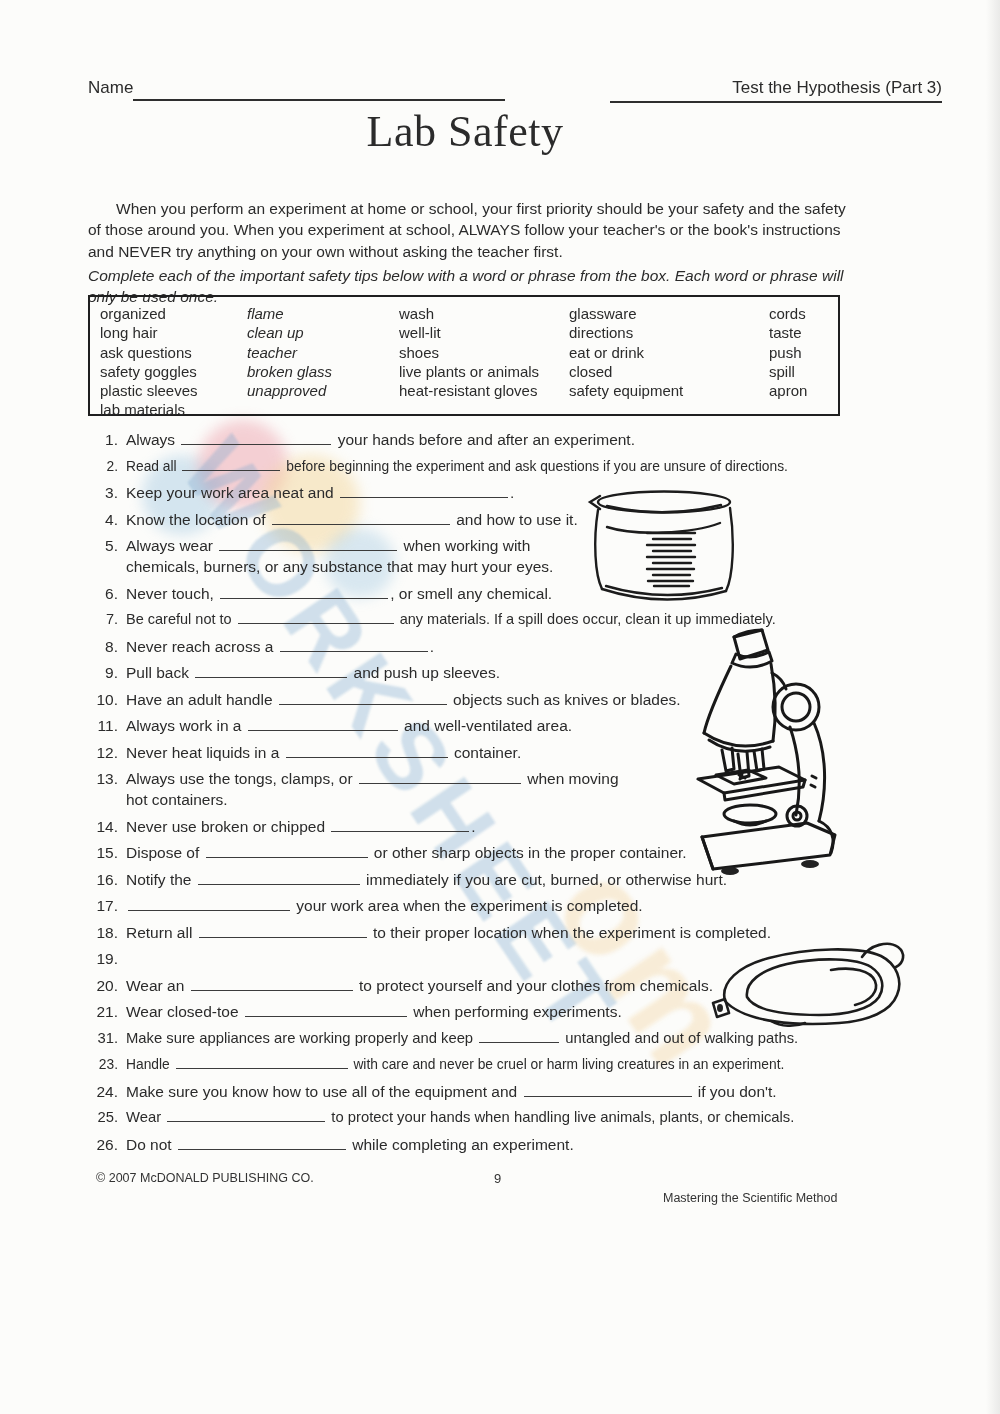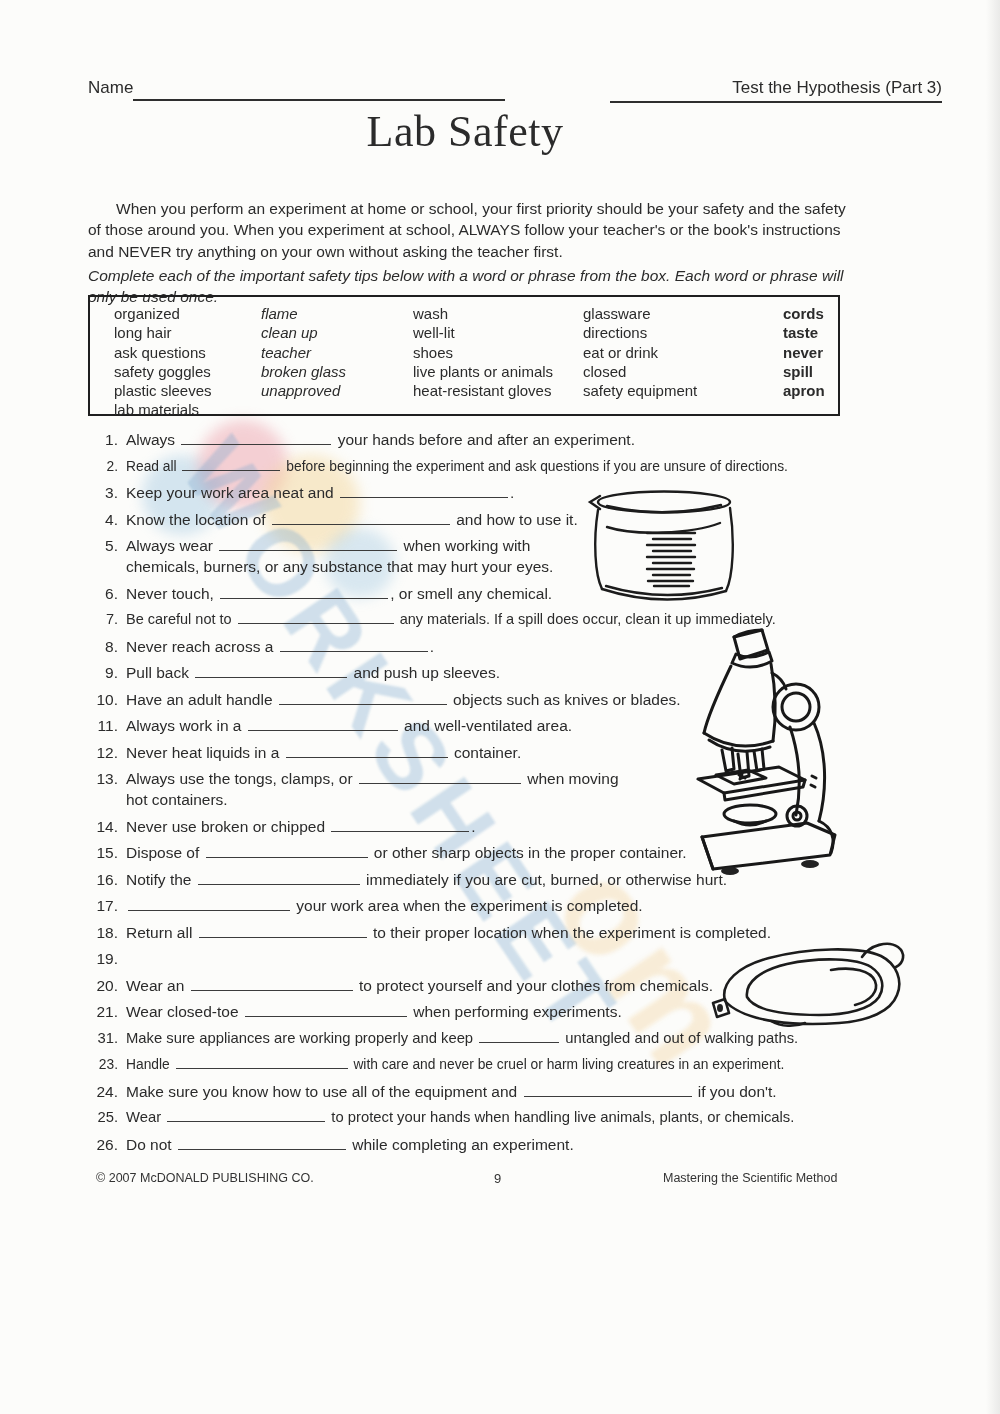"organized" .word-bank { padding: 7px 0 0 24px -> 7px 0 0 10px }
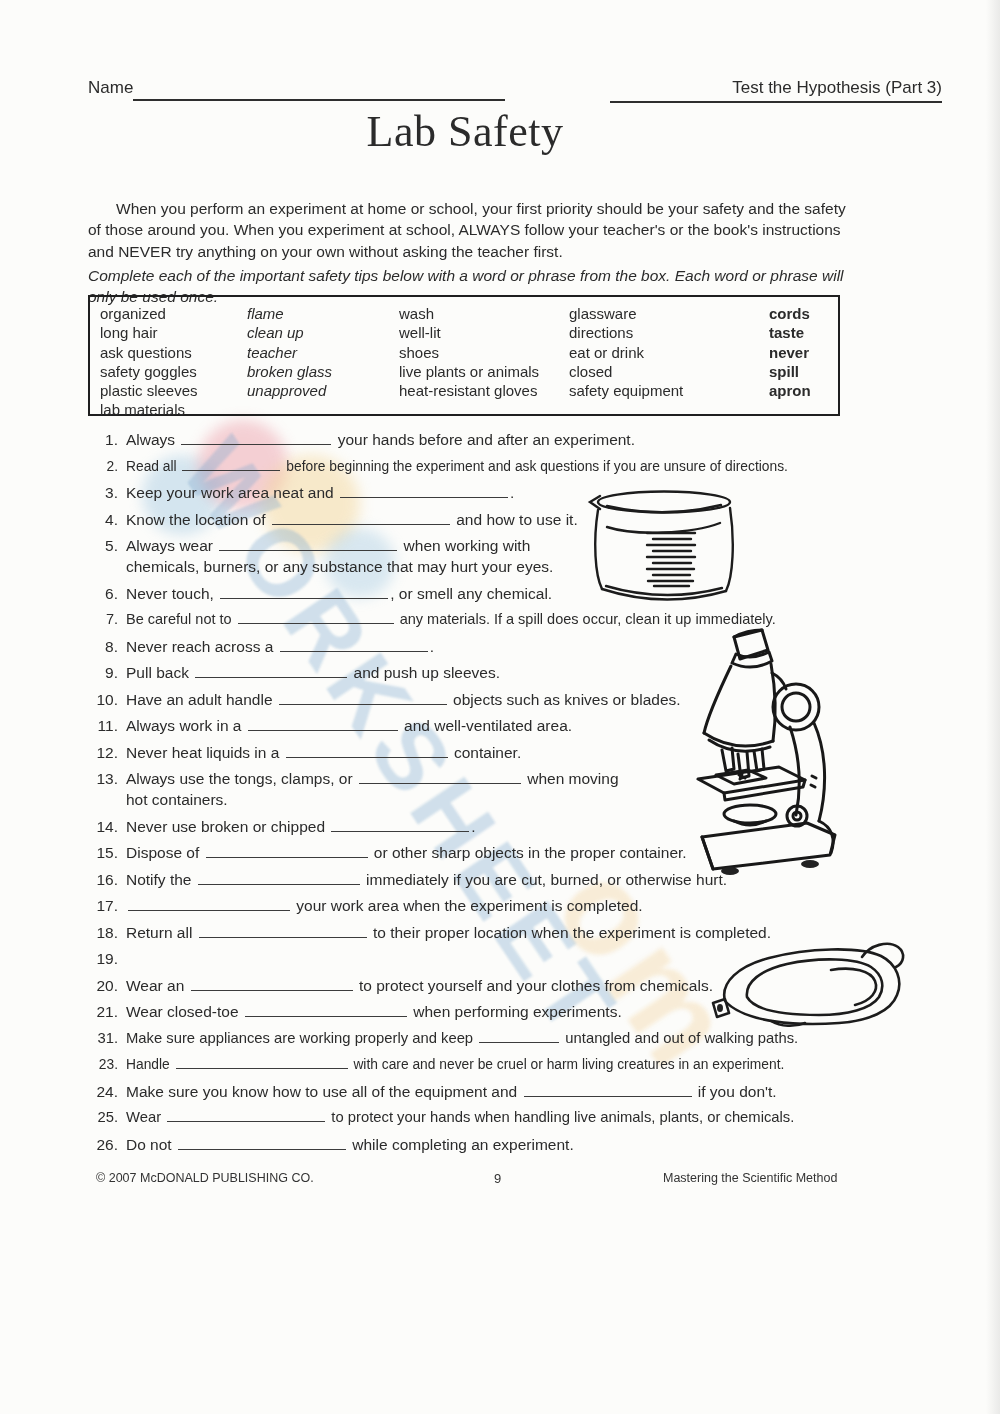"cords" .wb-col:nth-child(5) { font-weight: bold -> none }
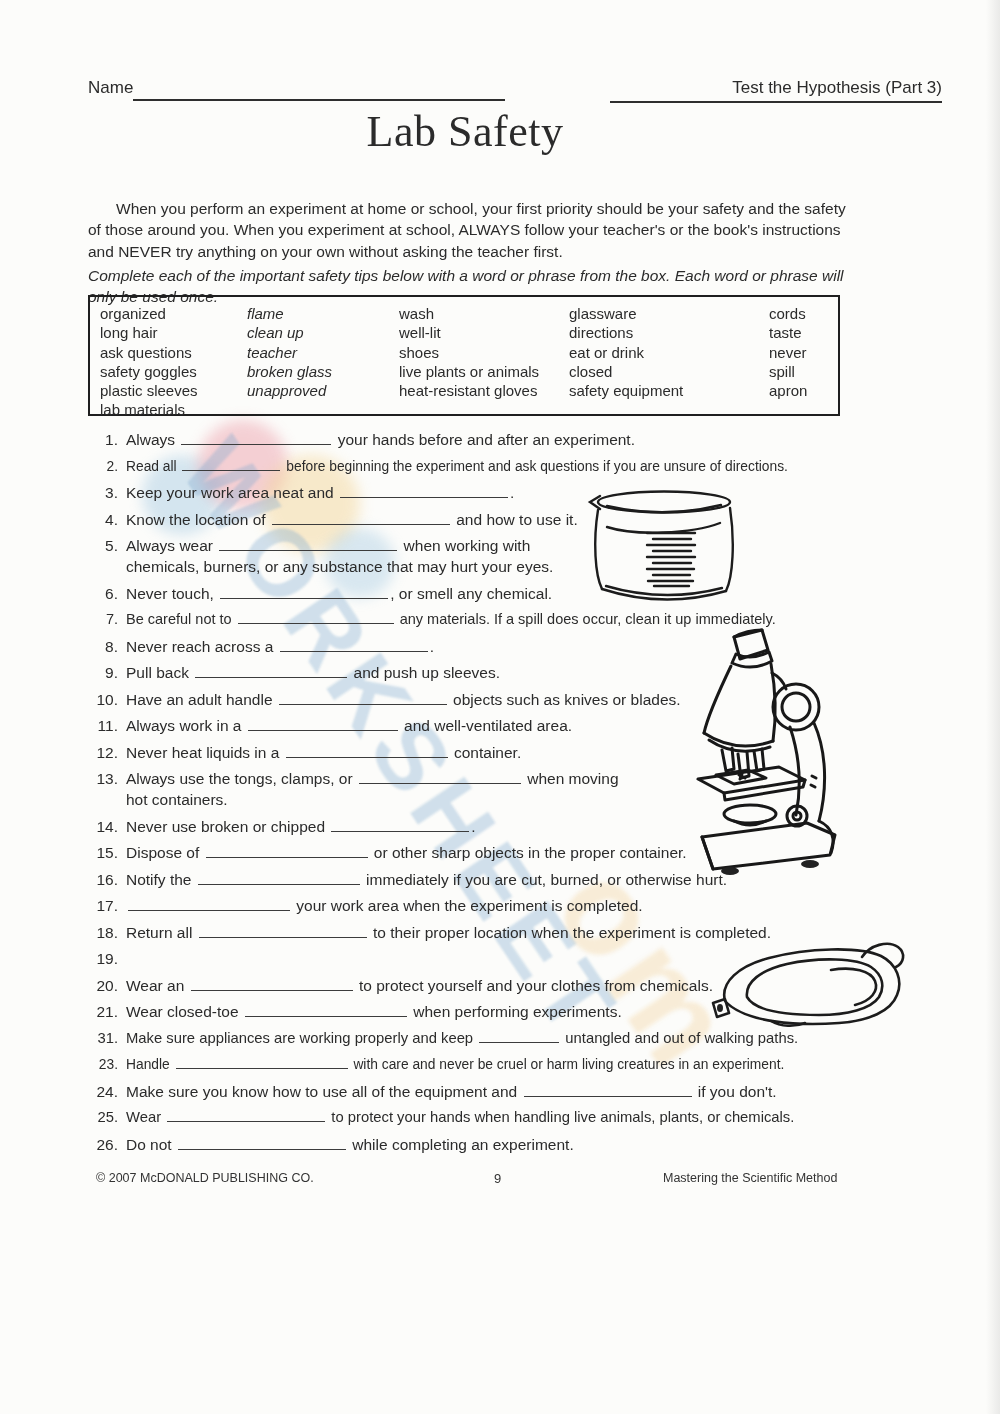"never" span.wb-word { text: never -> push }
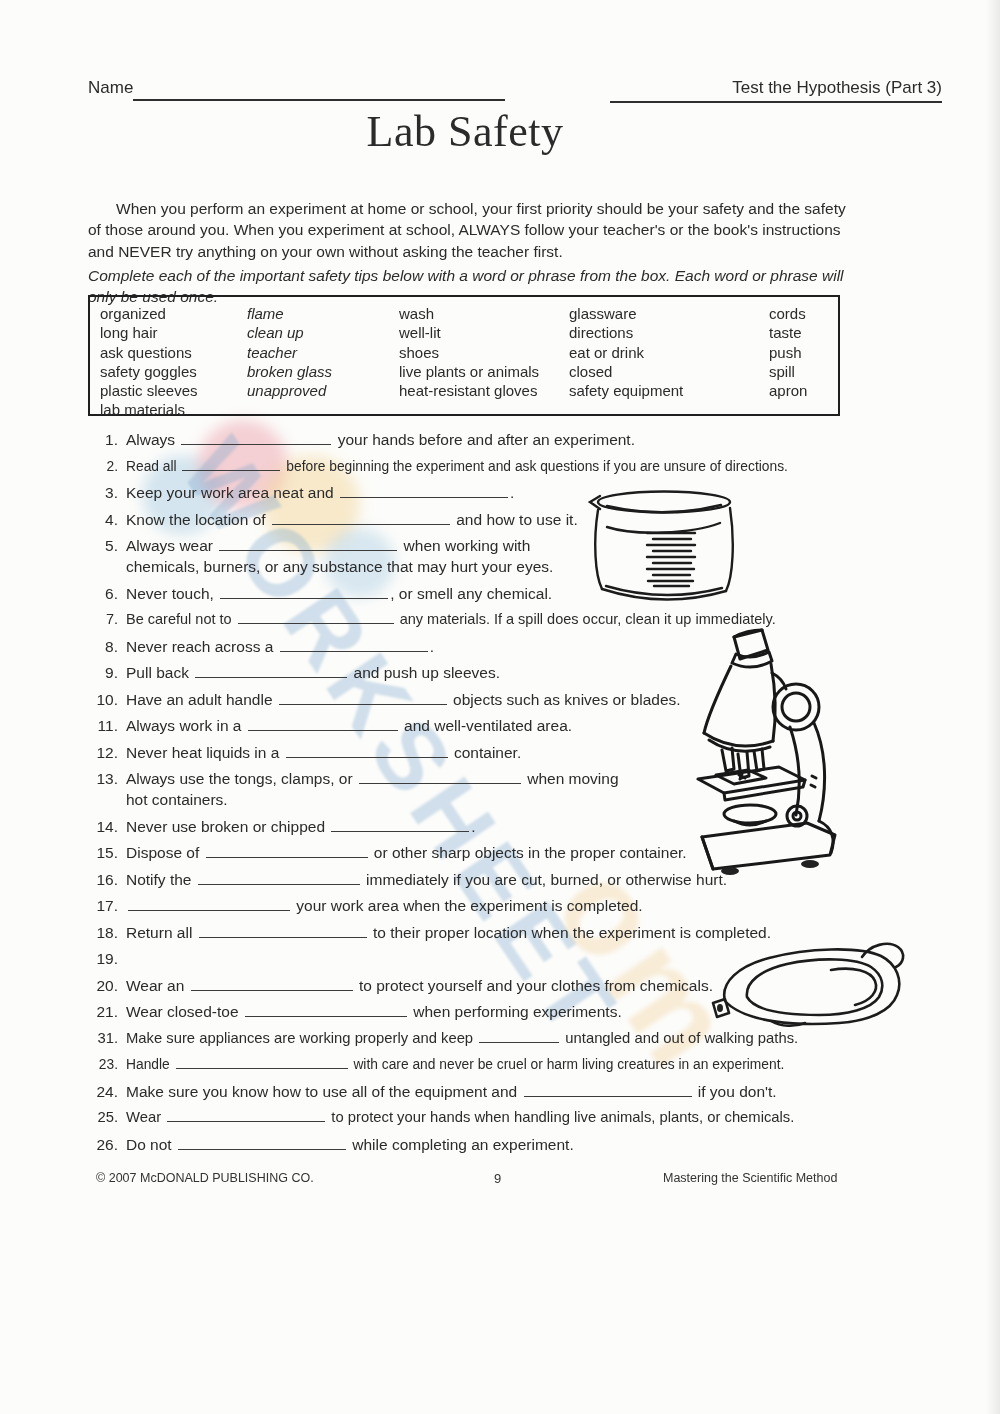"Mastering the Scientific Method" #f-right { margin-top: none -> 20px }
